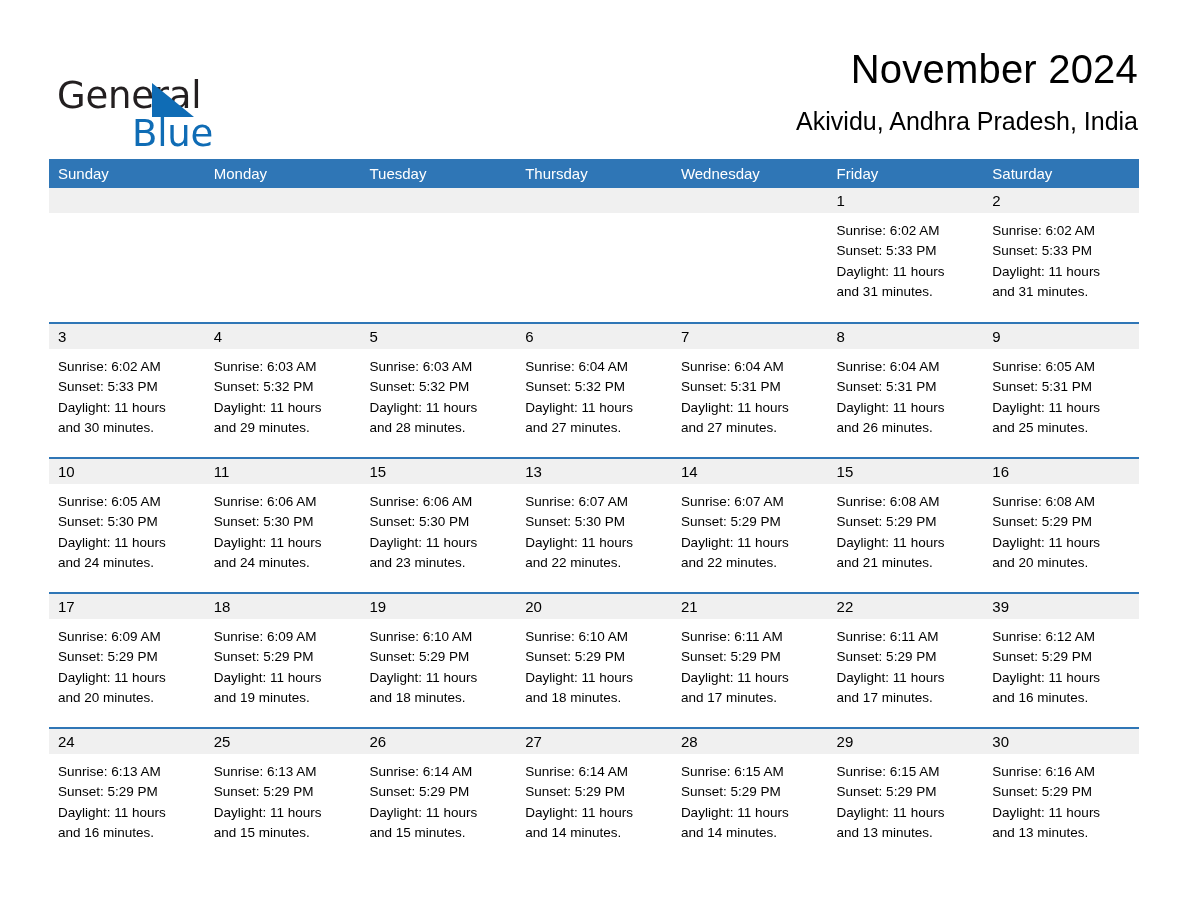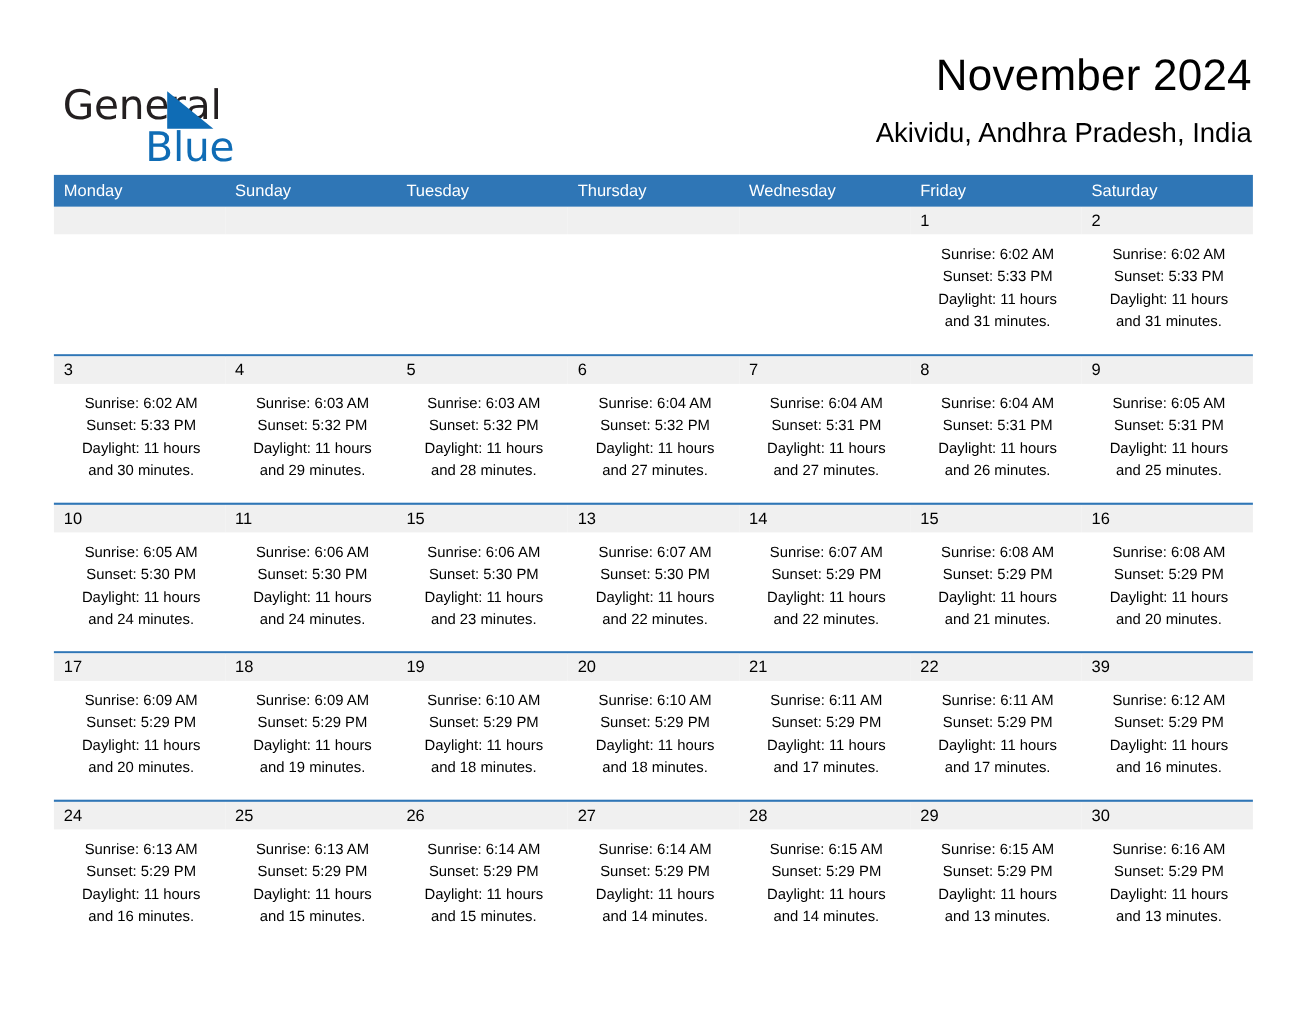"Monday" div.weekday-cell { order: before "Sunday" -> after "Sunday" }
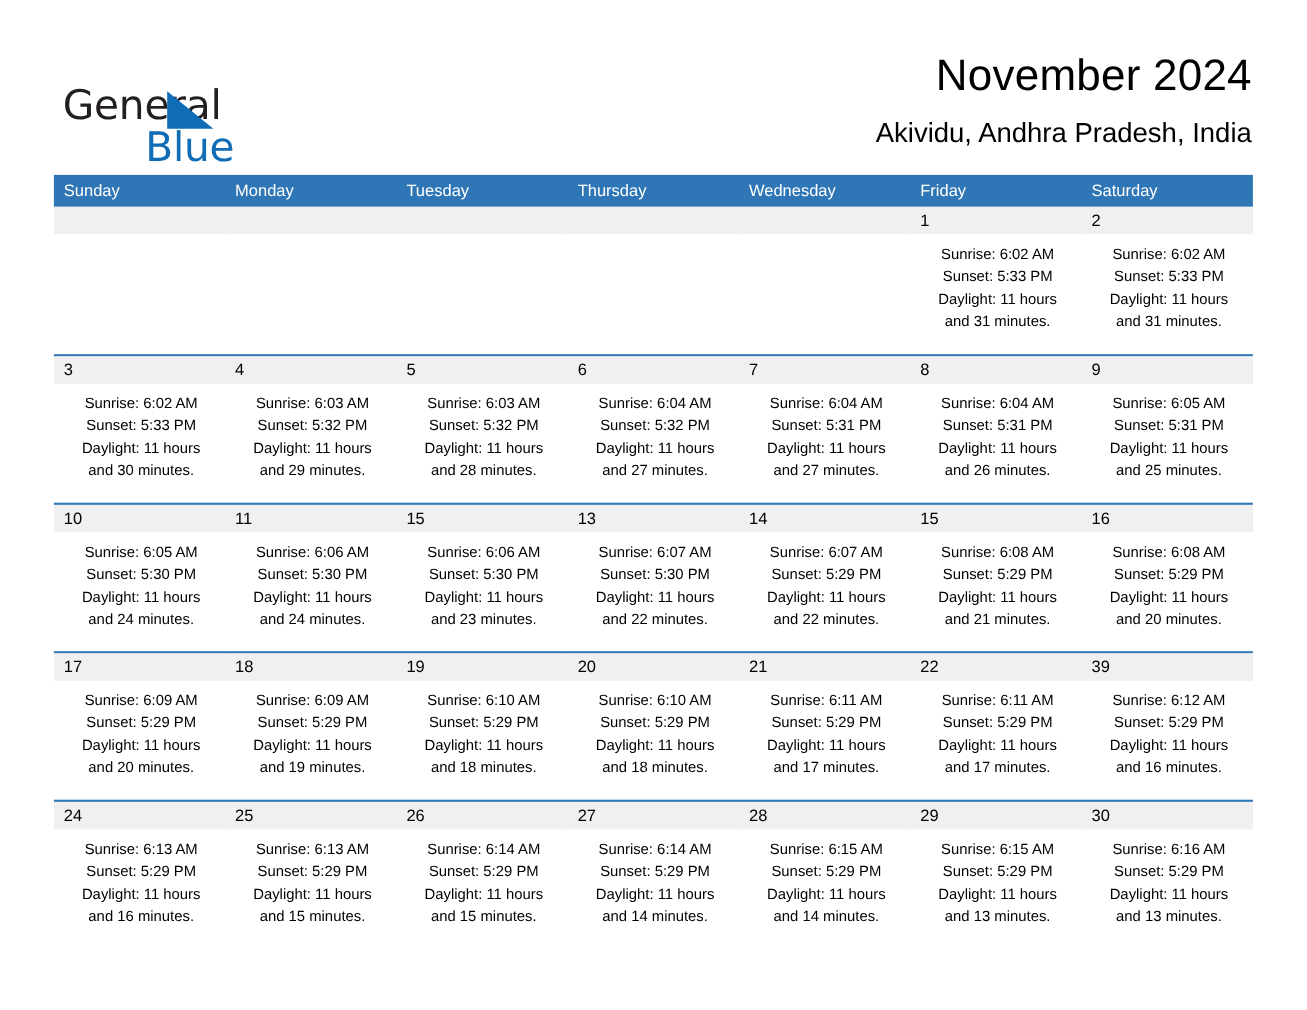"Sunrise: 6:02 AM" .day-body { text-align: center -> none }
